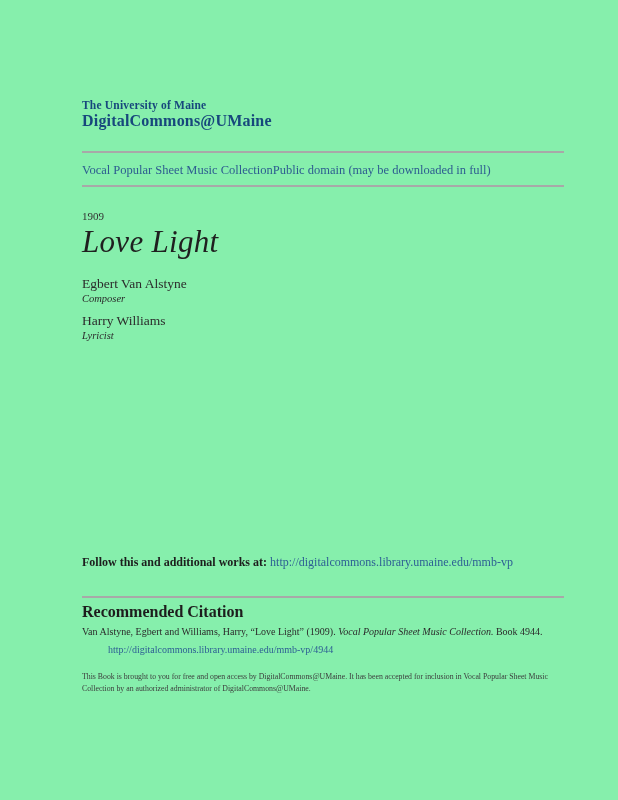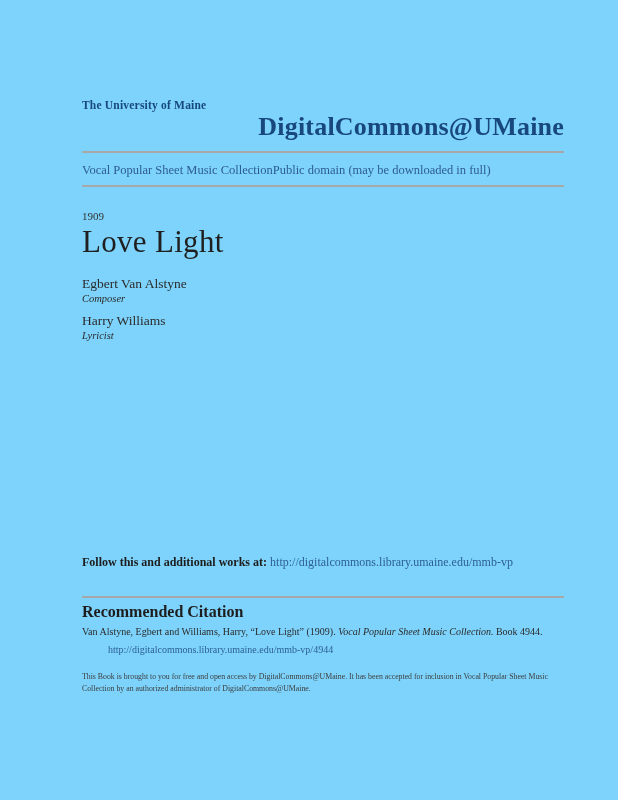"The University of Maine" .page { background: #7dd3fc -> #86efac }
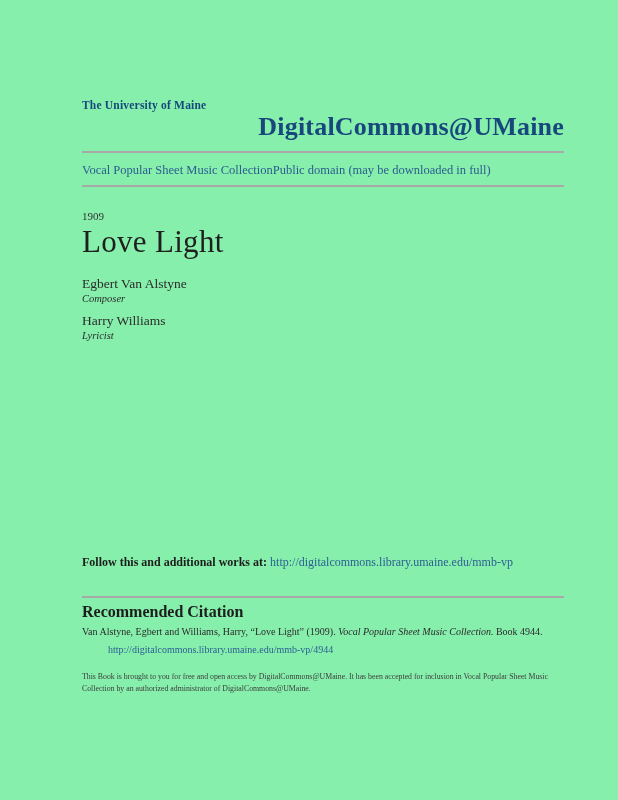"DigitalCommons@UMaine" .repo { font-size: 26px -> 16px; text-align: right -> none }
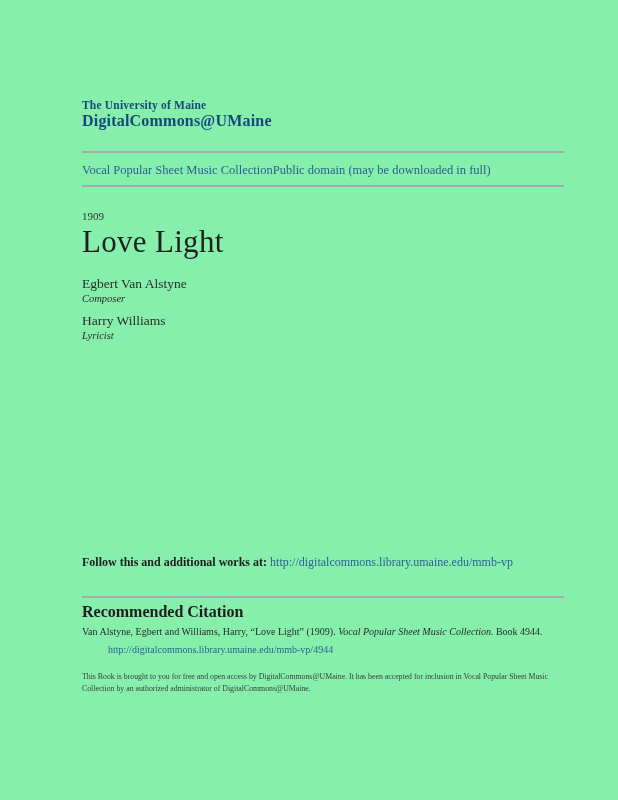"Love Light" .worktitle { font-style: none -> italic }
